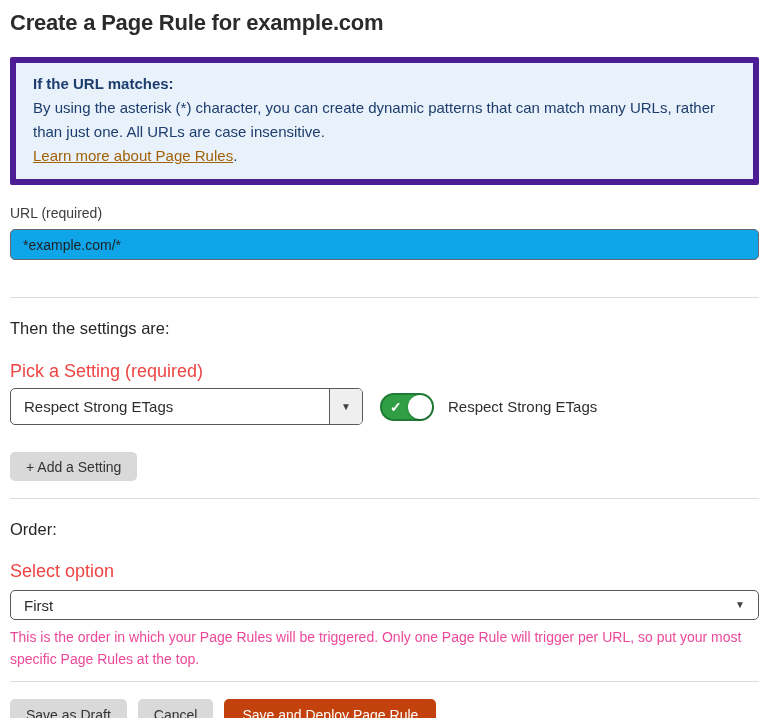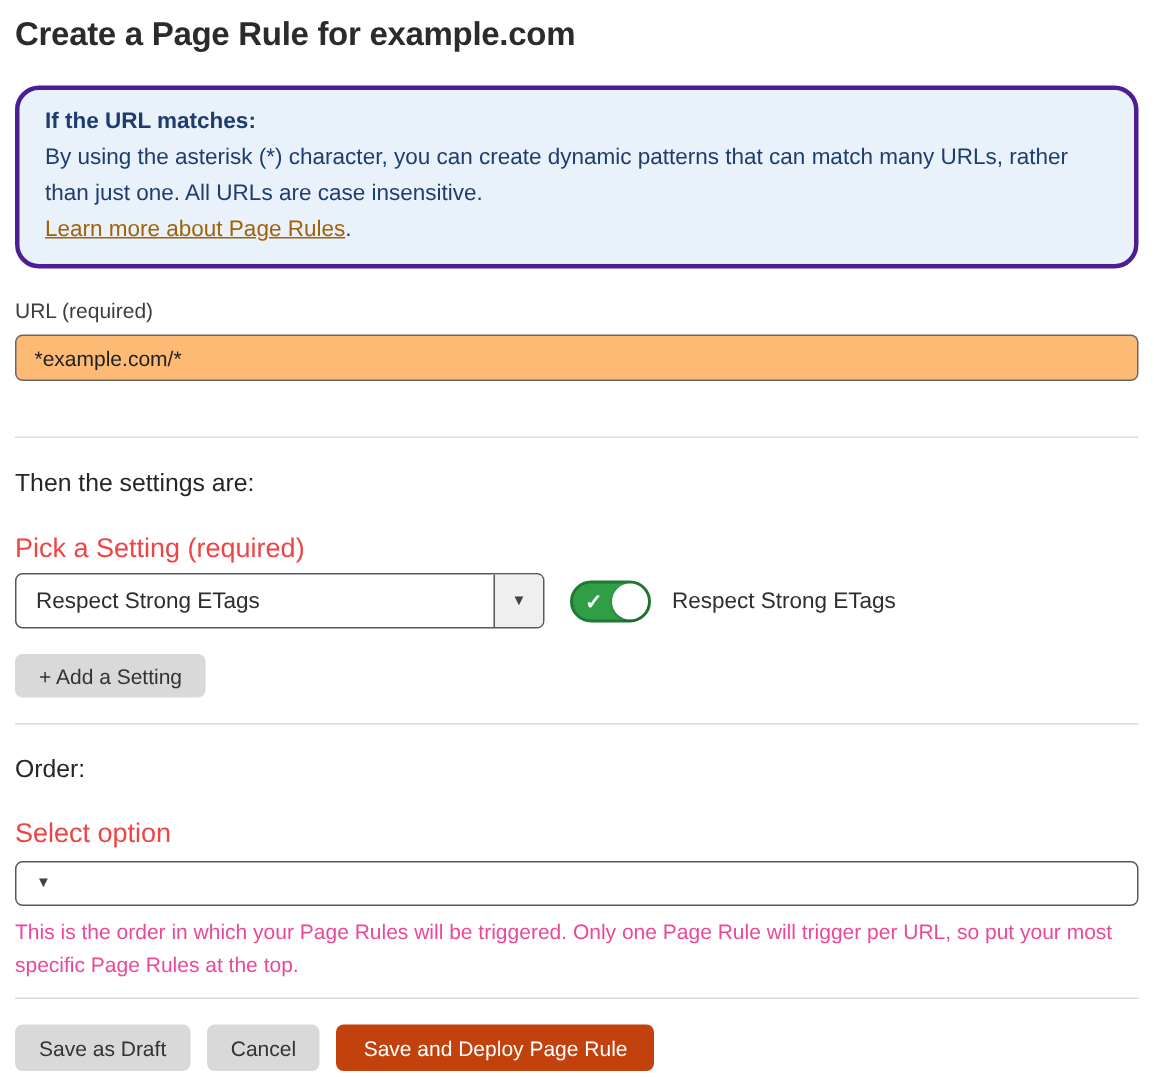"If the URL matches:" .info-box { border: 3px solid #4c1d95 -> 6px solid #4c1d95; border-radius: 16px -> 2px }
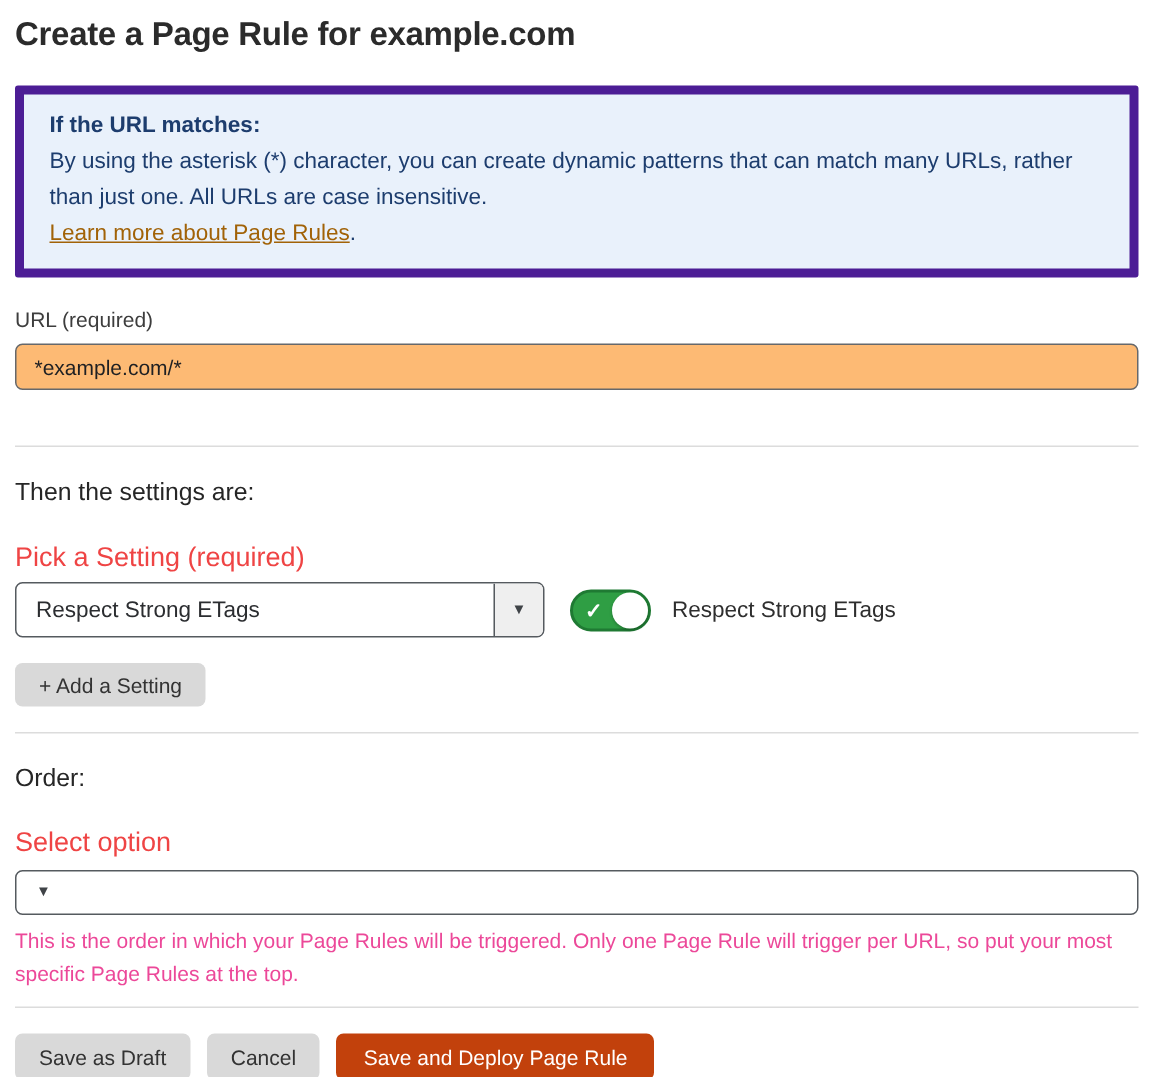"*example.com/*" .url-input { background: #fdba74 -> #0ea5e9 }
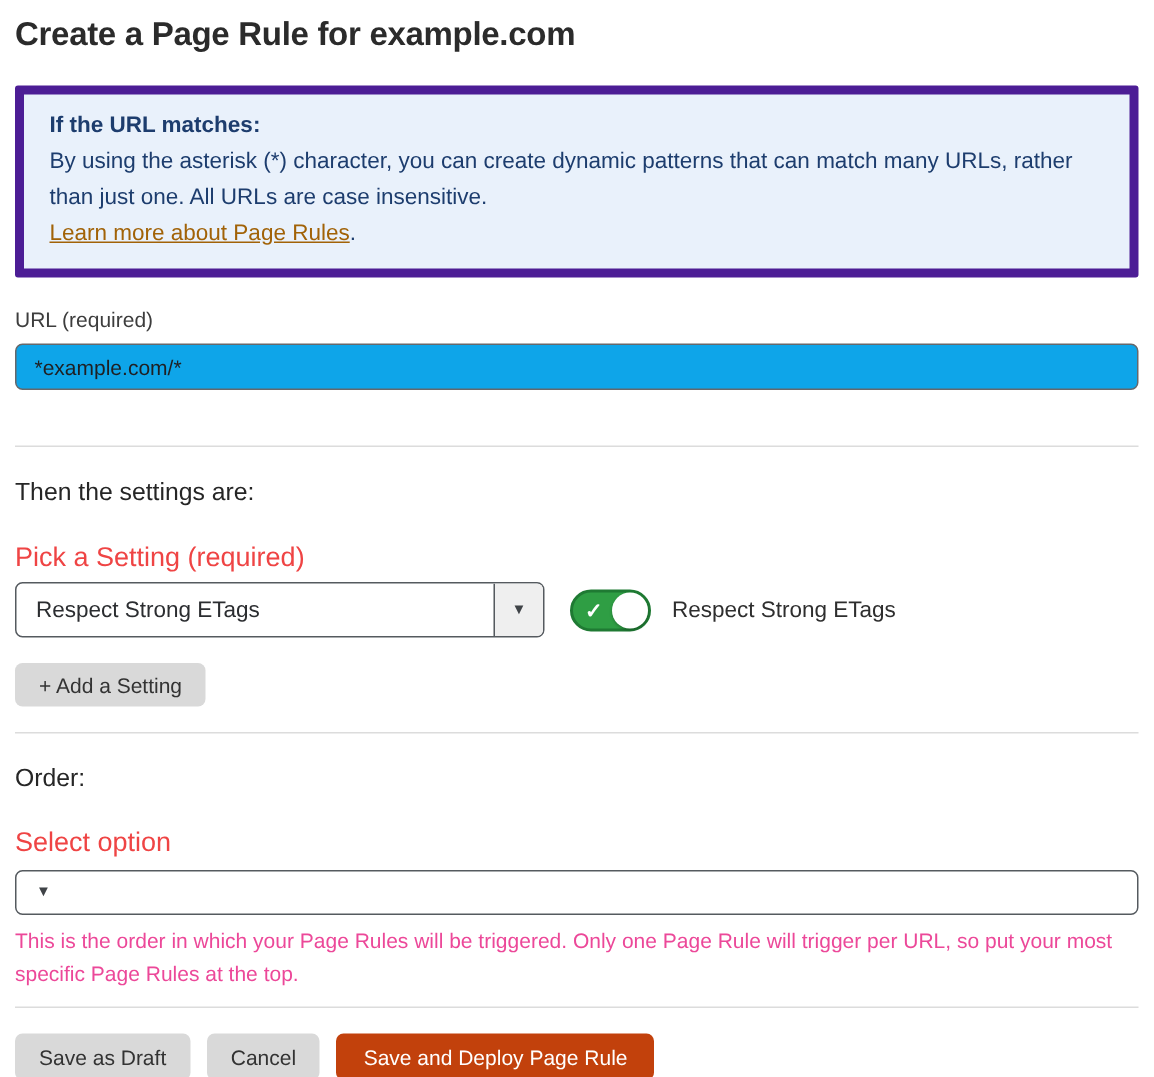"+ Add a Setting" .add-setting-btn { margin-top: 17px -> 27px }
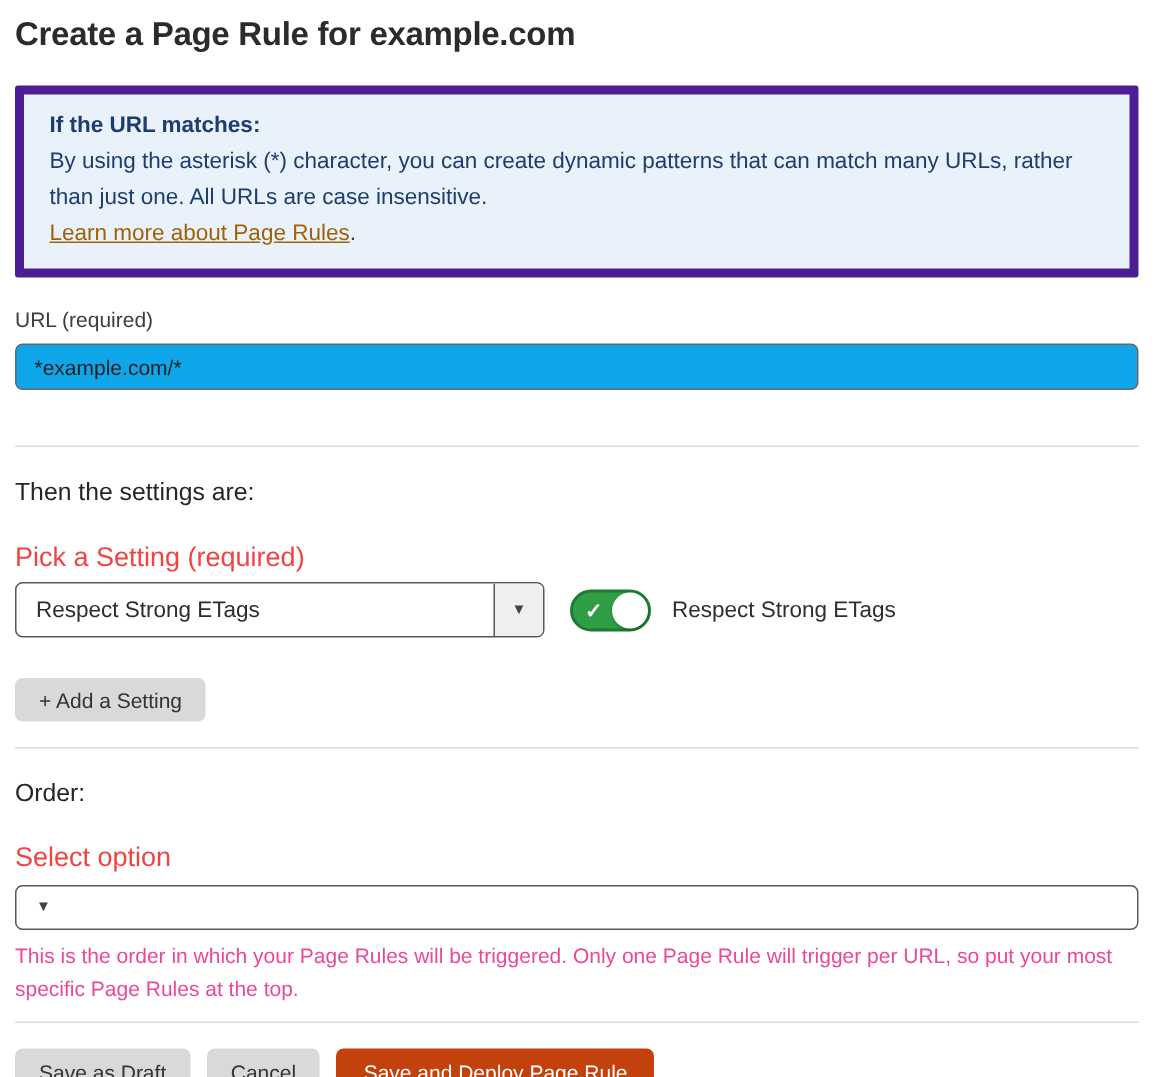"First" div.select-value { html: none -> <div>First</div> }
